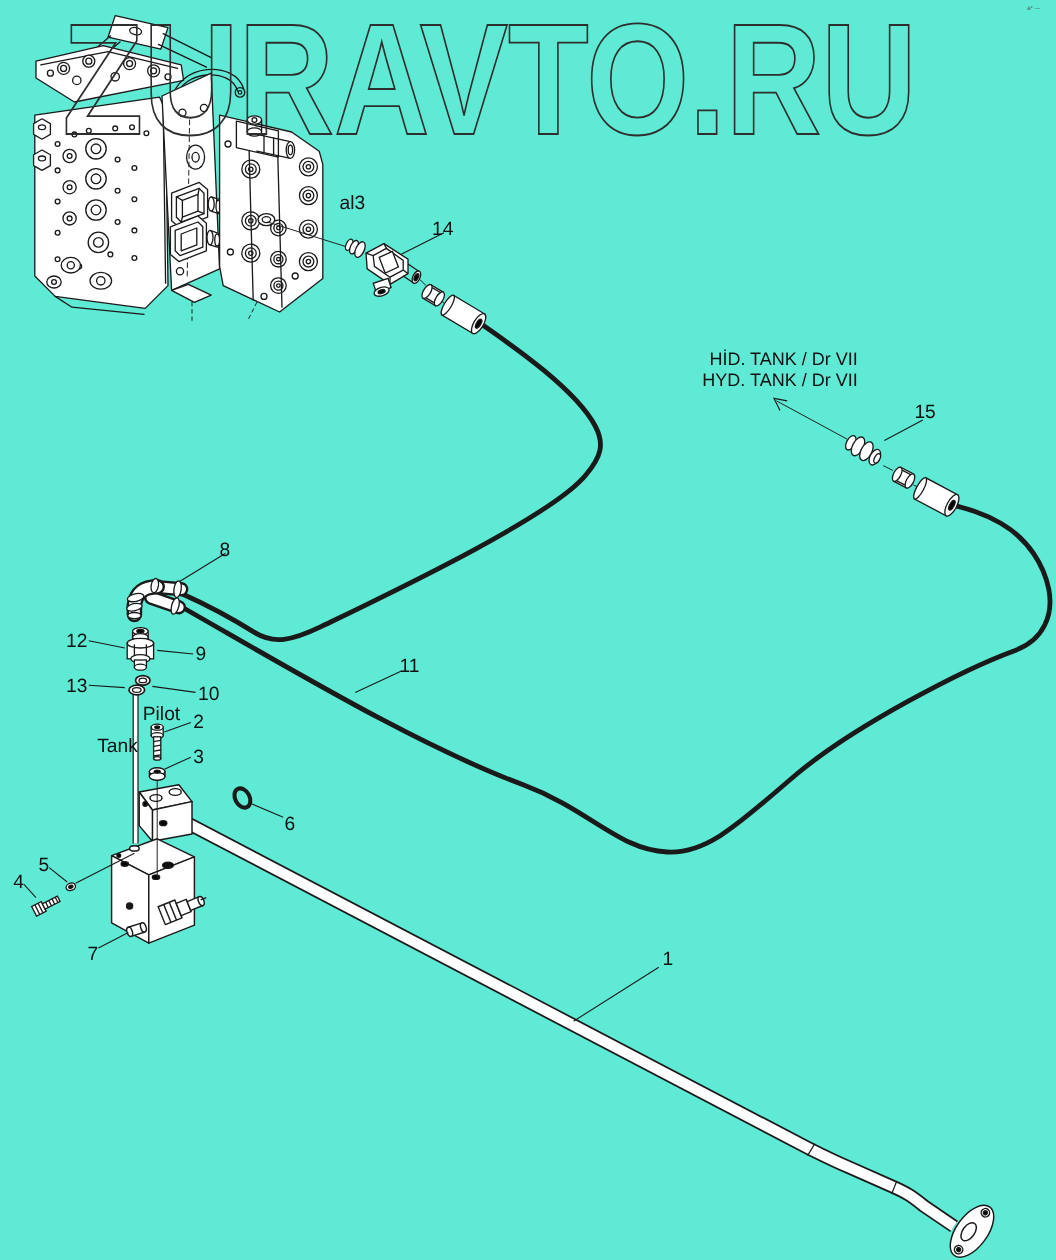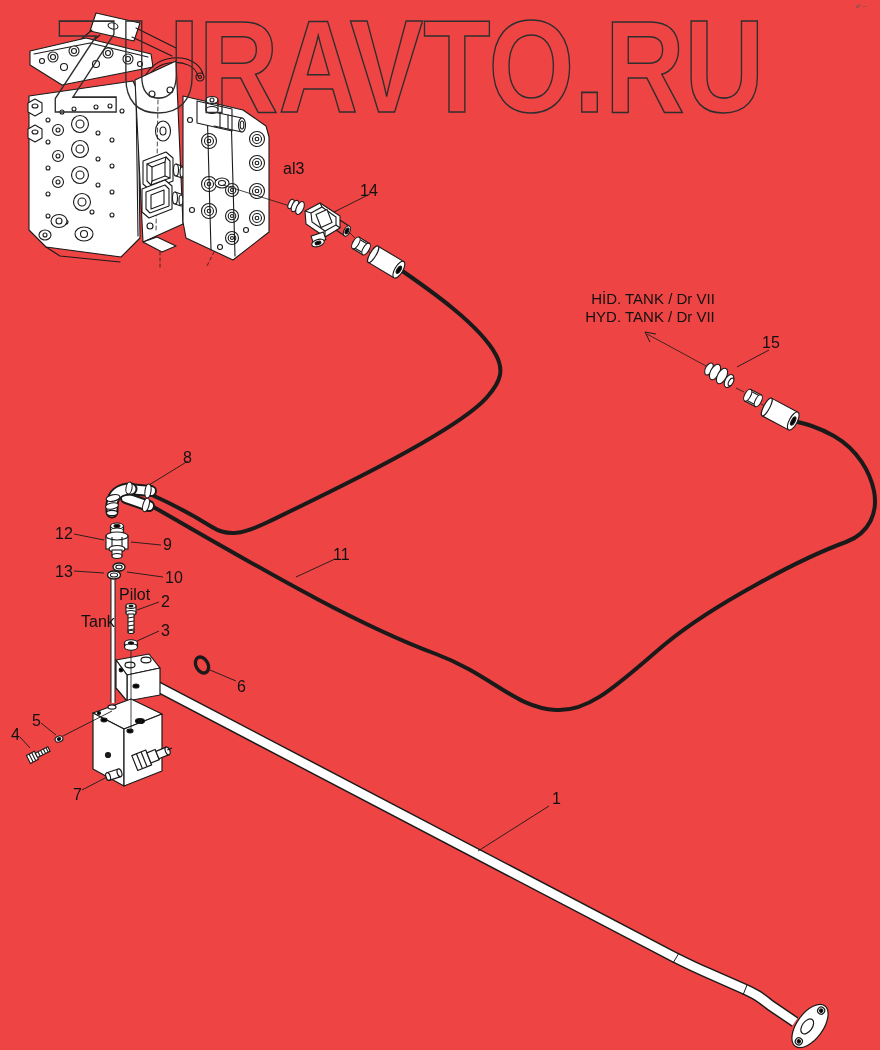"ZURAVTO.RU" #stage { background: #ef4444 -> #5eead4 }
